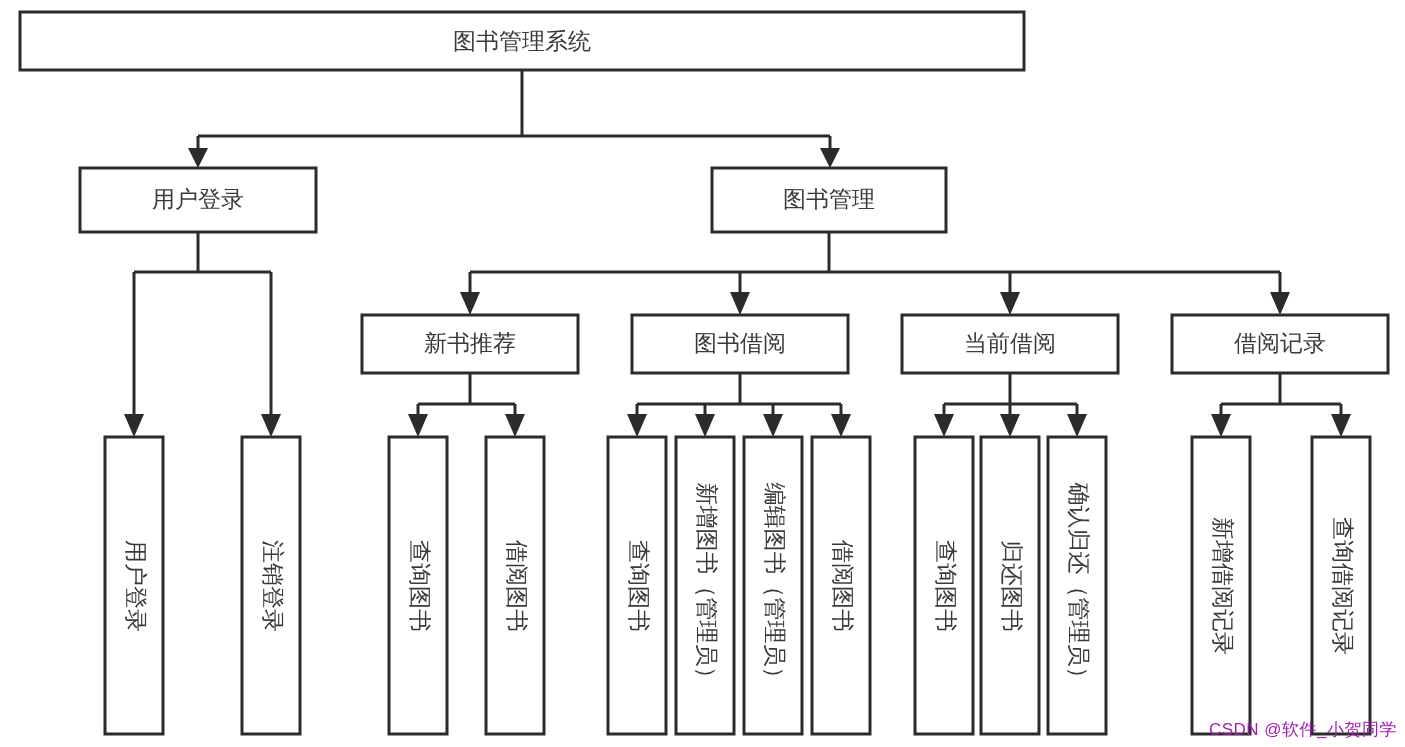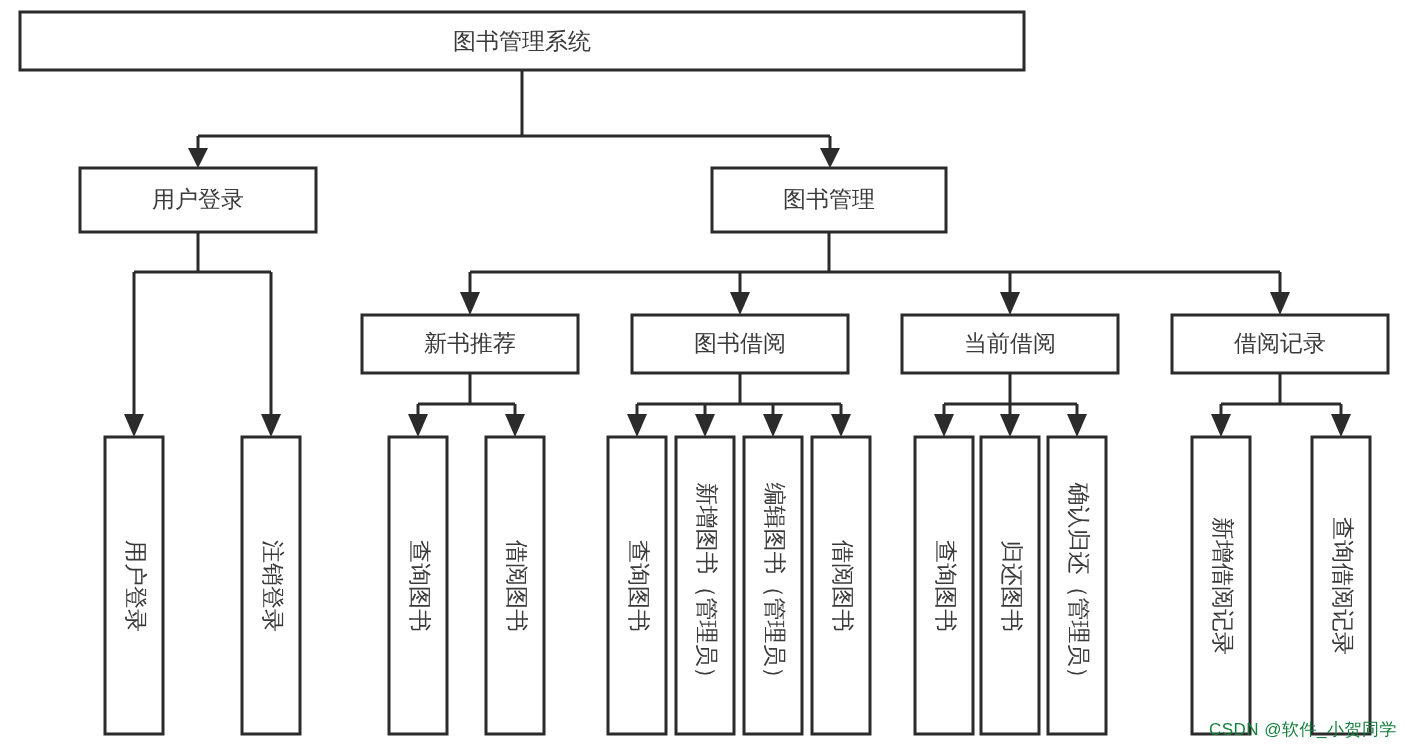"CSDN @软件_小贺同学" .watermark { color: #15803d -> #a21caf }
